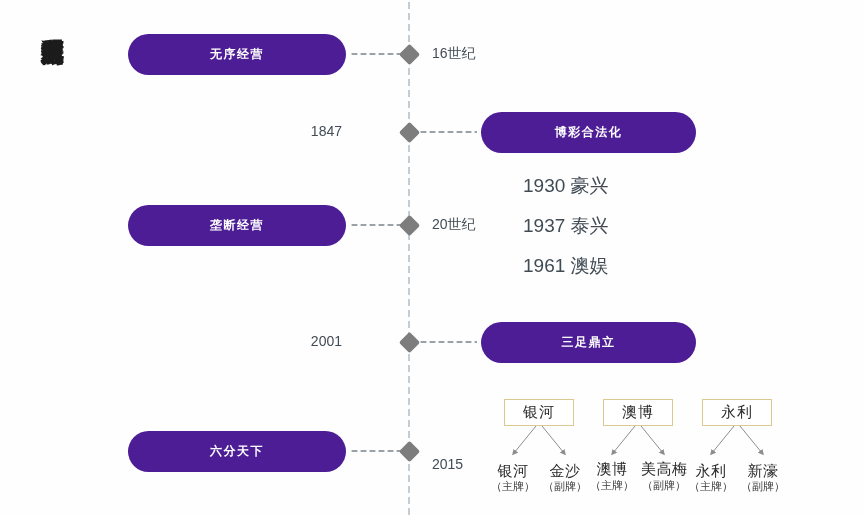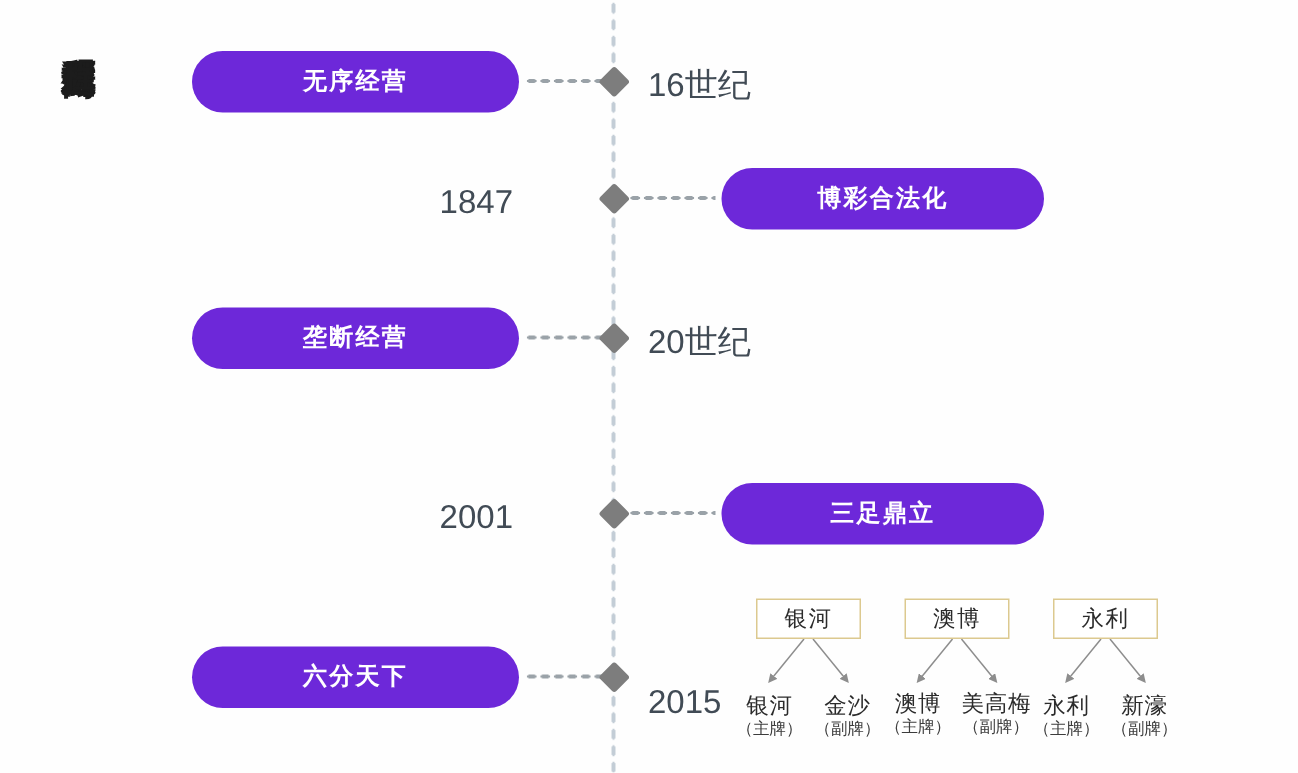"无序经营" .pill { background: #6d28d9 -> #4c1d95; font-size: 16px -> 12px }
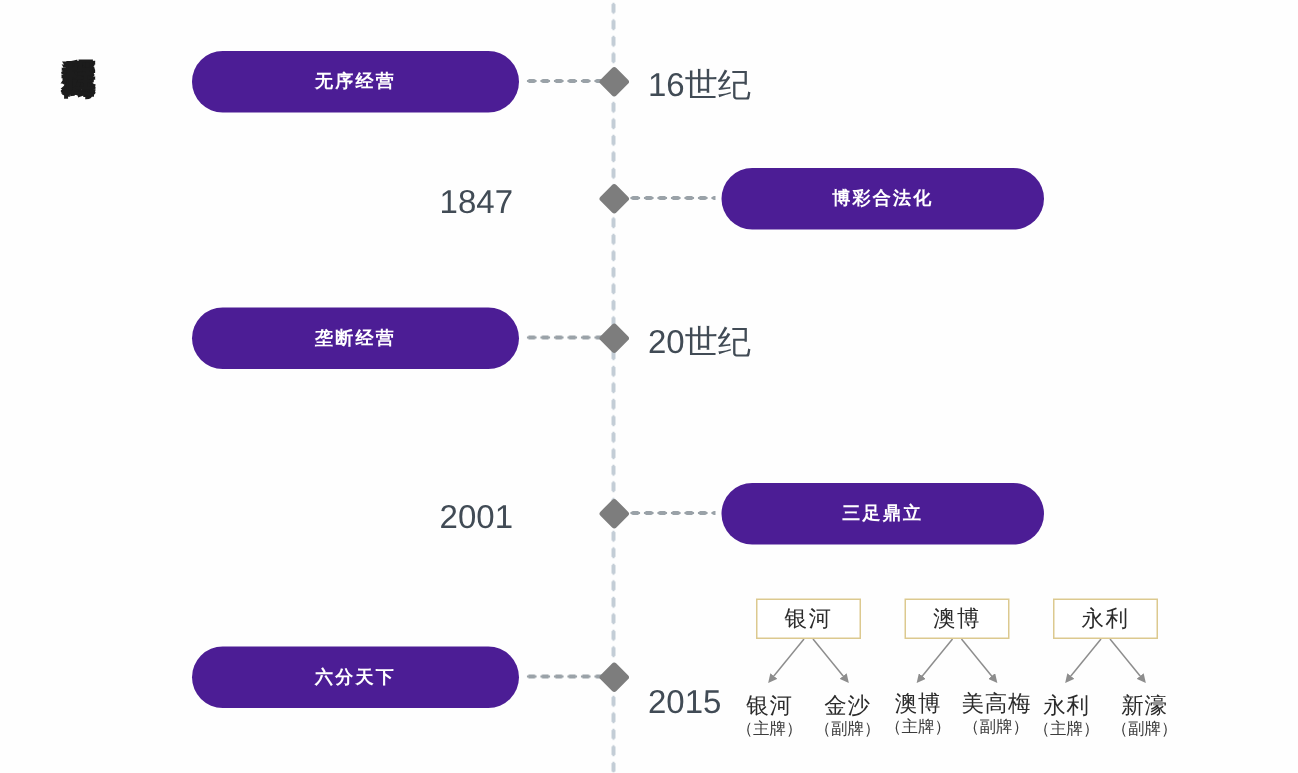"16世纪" .year { font-size: 22px -> 14px }
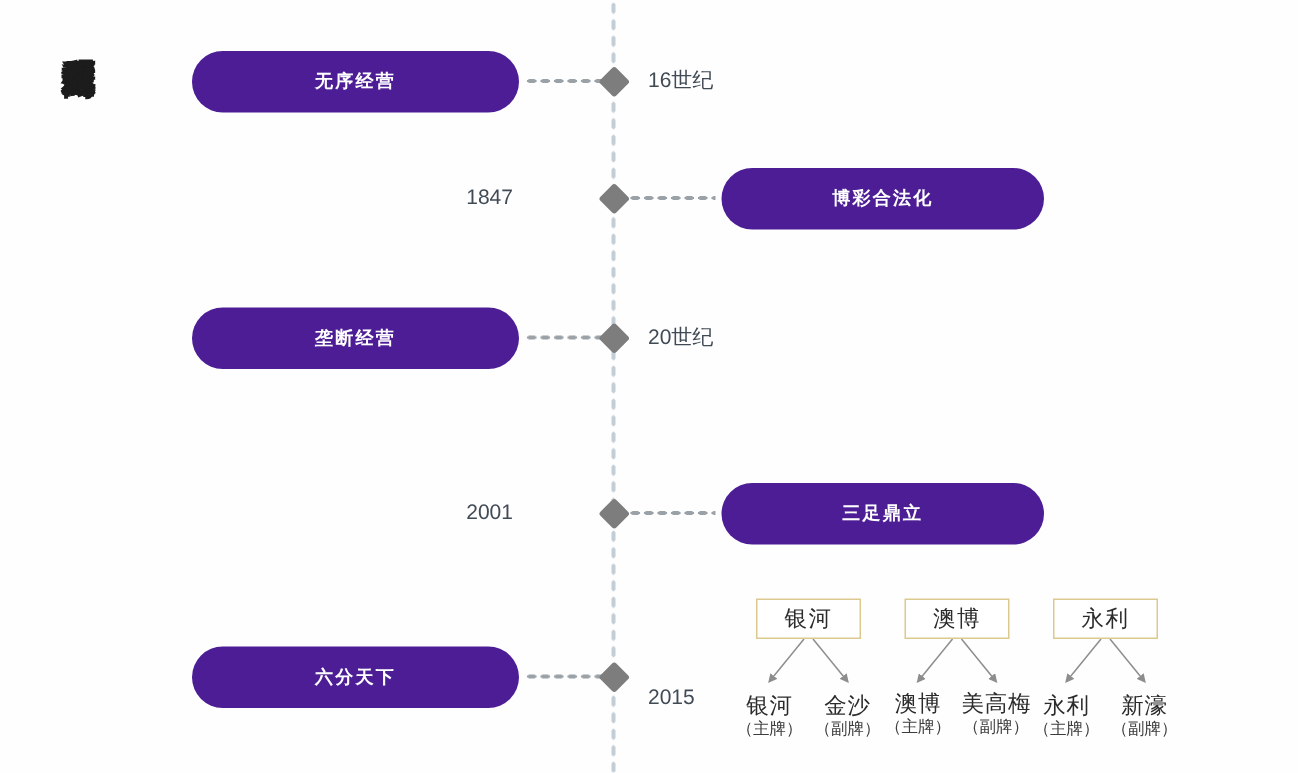"1930 豪兴" div.detail-list { html: none -> <div> <div>1930 豪兴</div> <div>1937 泰兴</div> <div>1961 澳娱</div> </div> }
